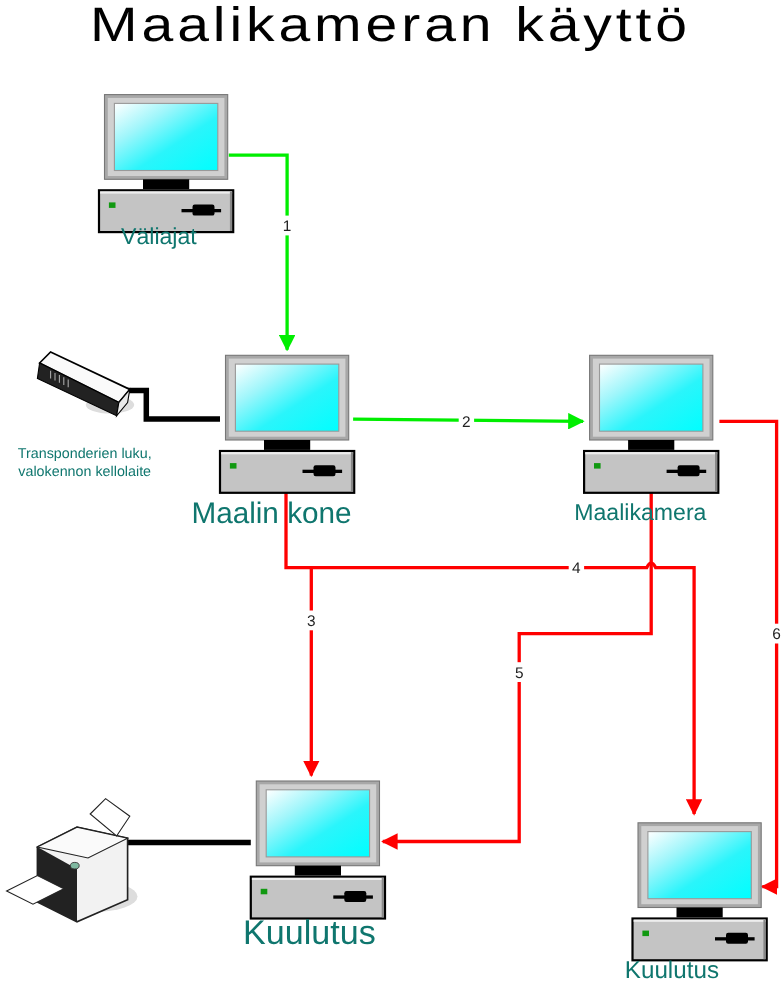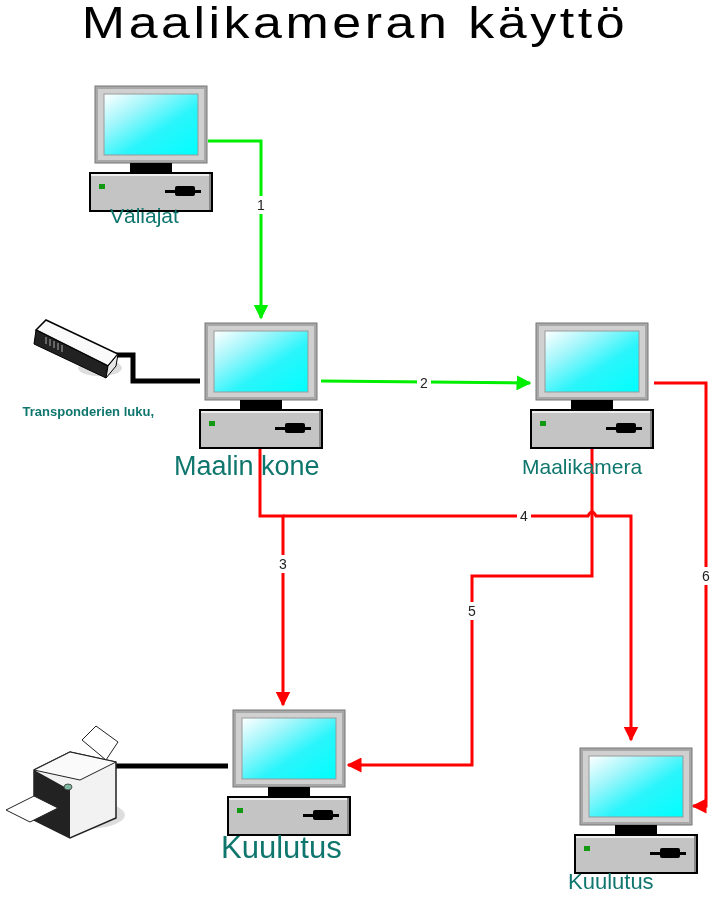"Transponderien luku," div.lbl { font-weight: bold -> none; text-align: right -> center }
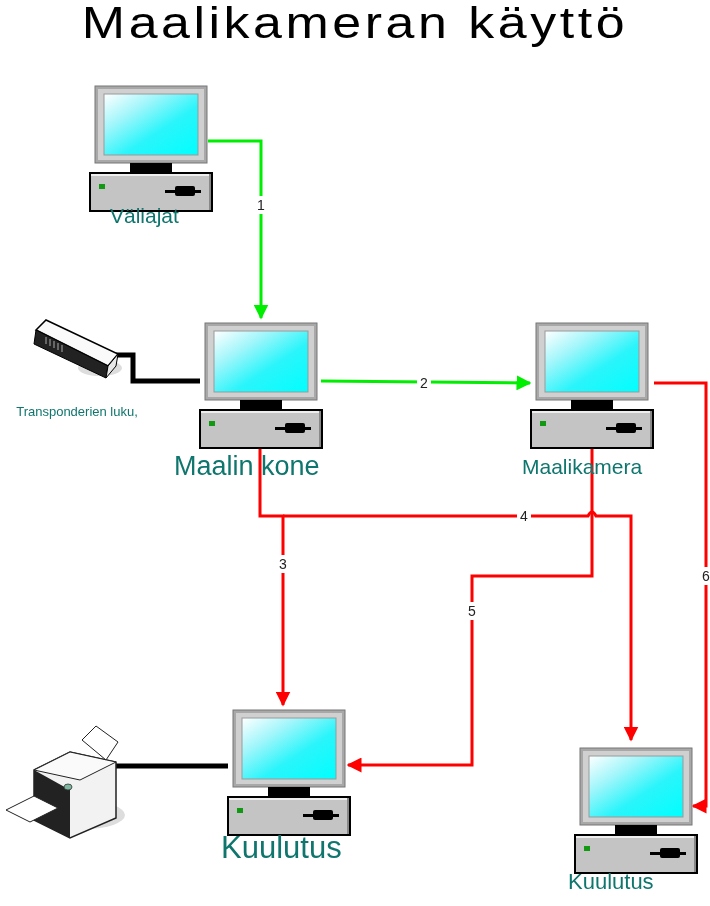"valokennon kellolaite" div { html: none -> <div>valokennon kellolaite</div> }
